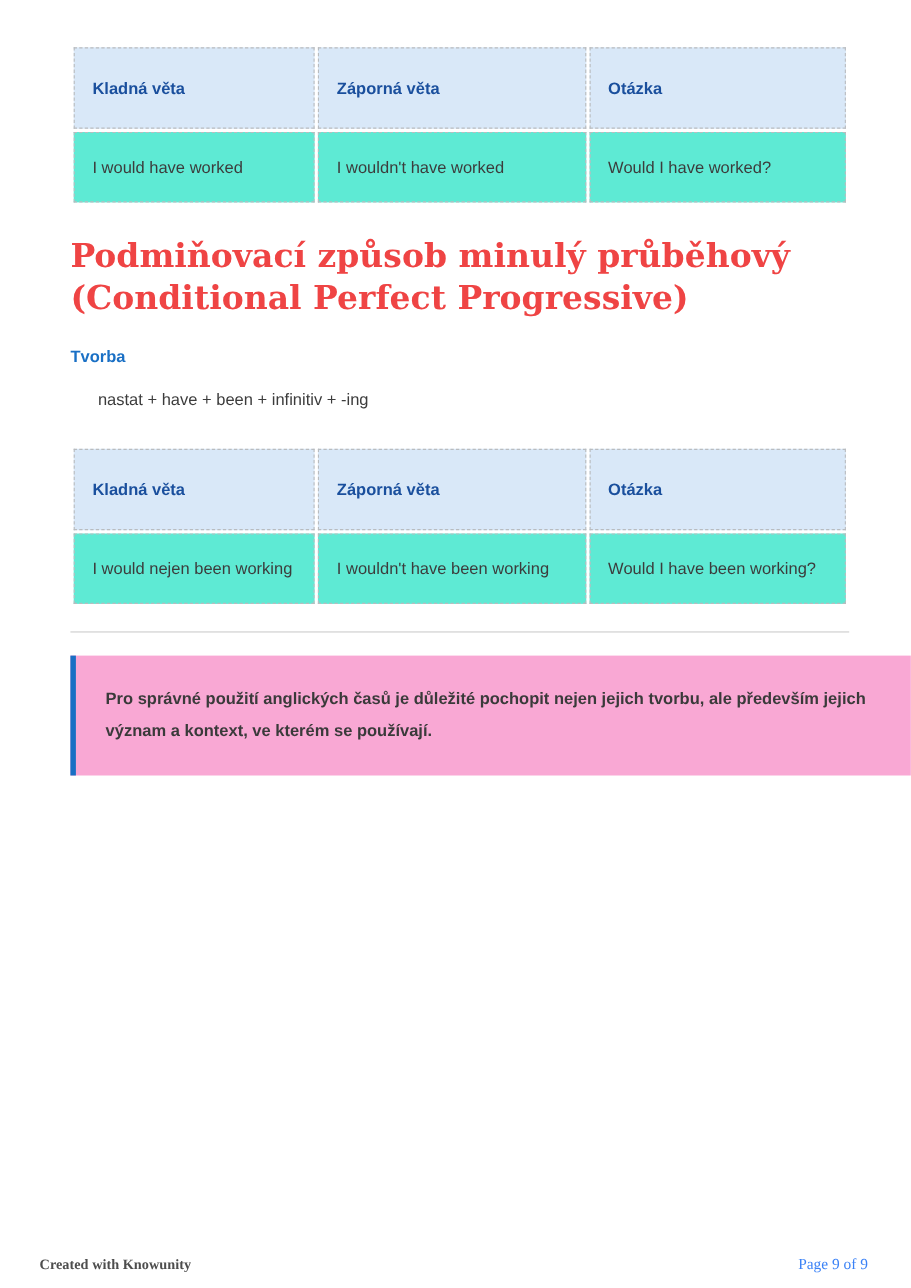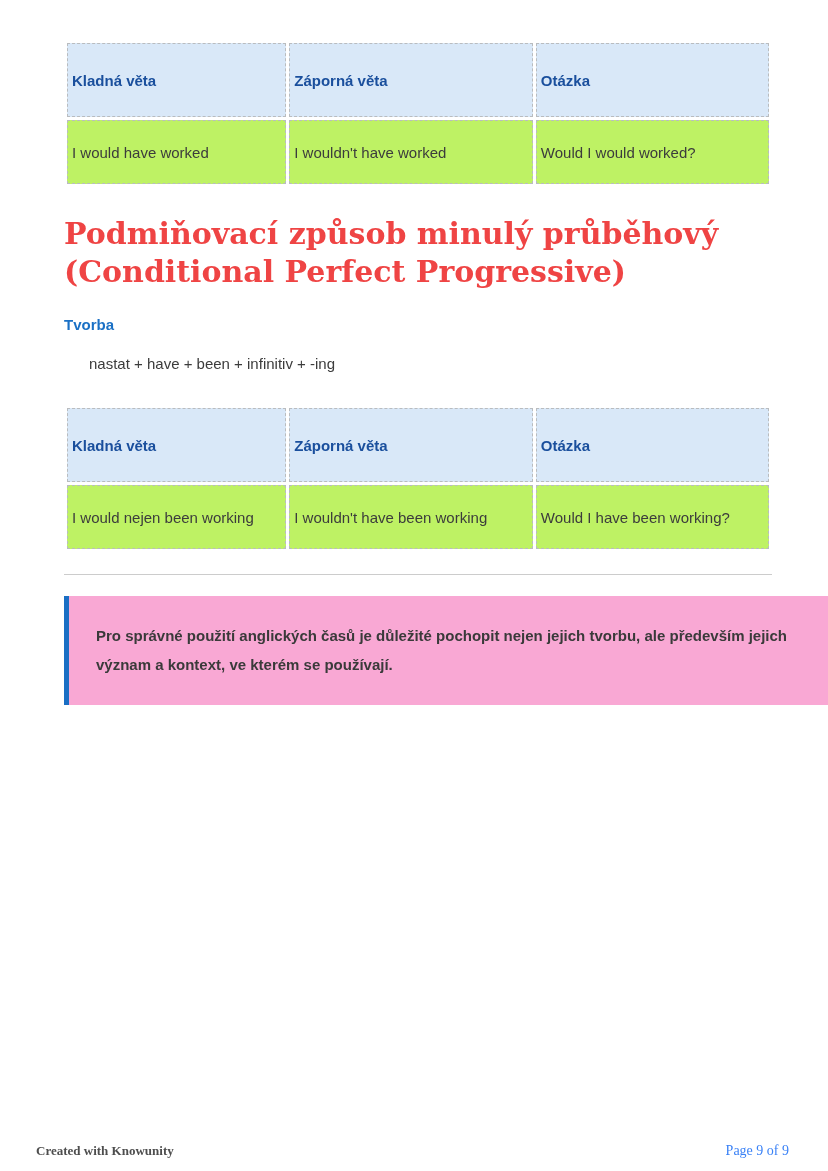"Kladná věta" table.grammar-table th, table.grammar-table td { padding: 16px 4px -> 16px 16px }
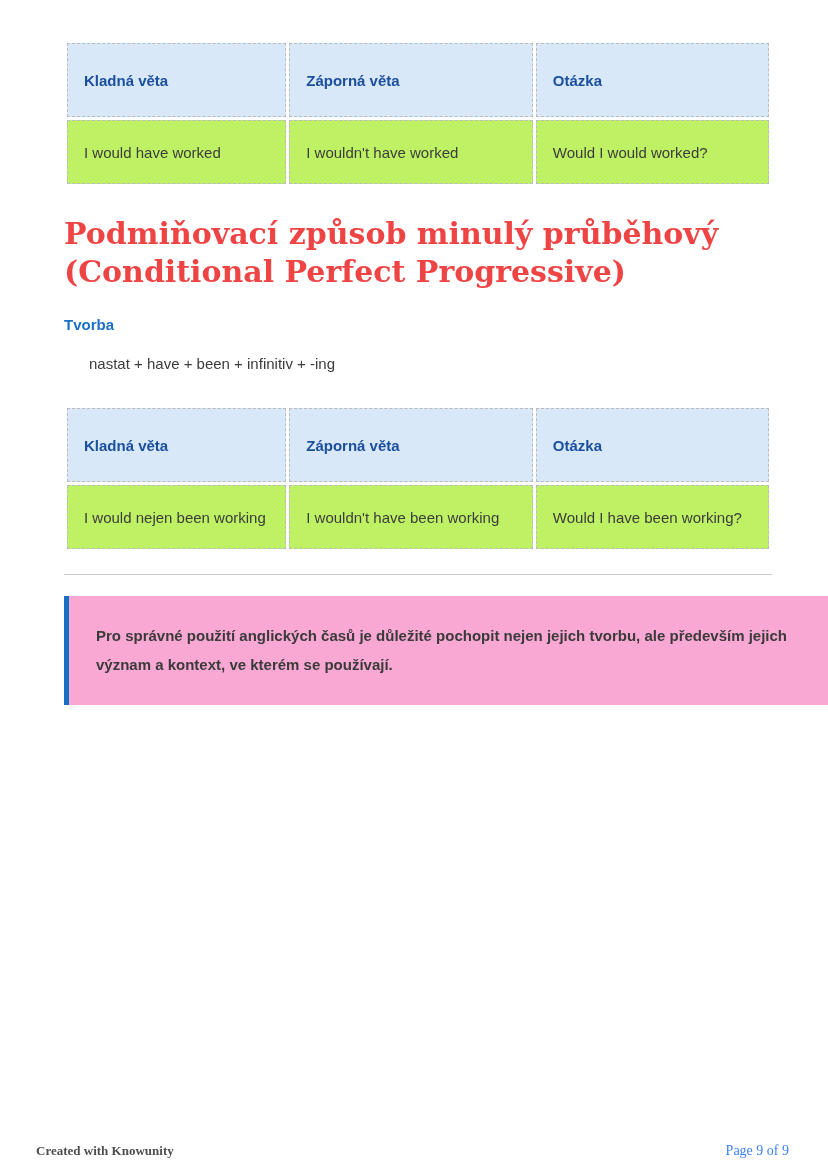"I would have worked" table.grammar-table td { background: #bef264 -> #5eead4 }
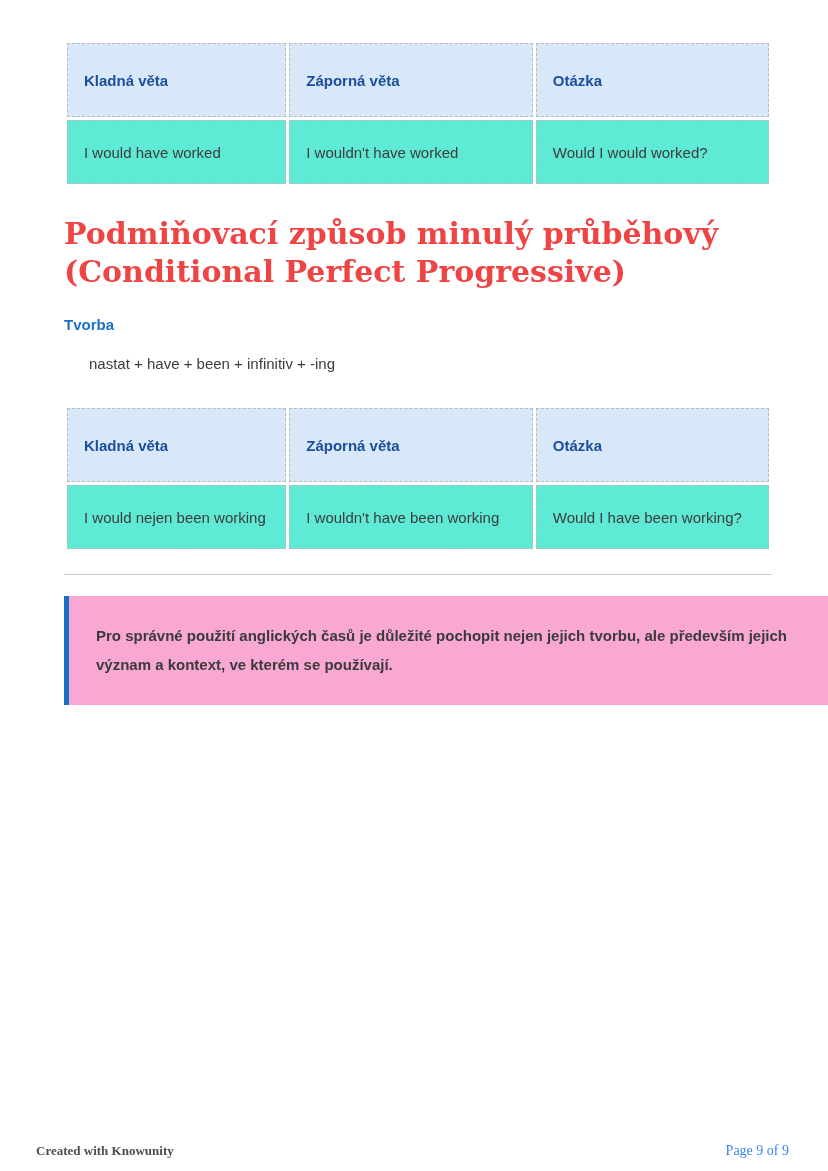"Would I would worked?" td { text: would -> have }
